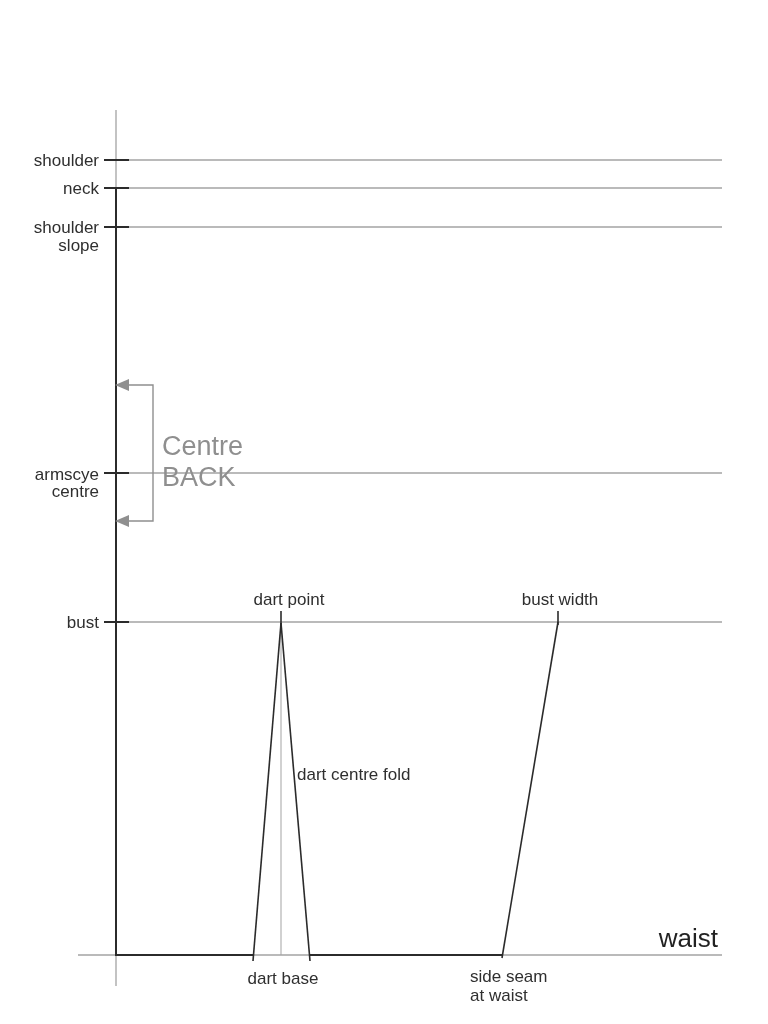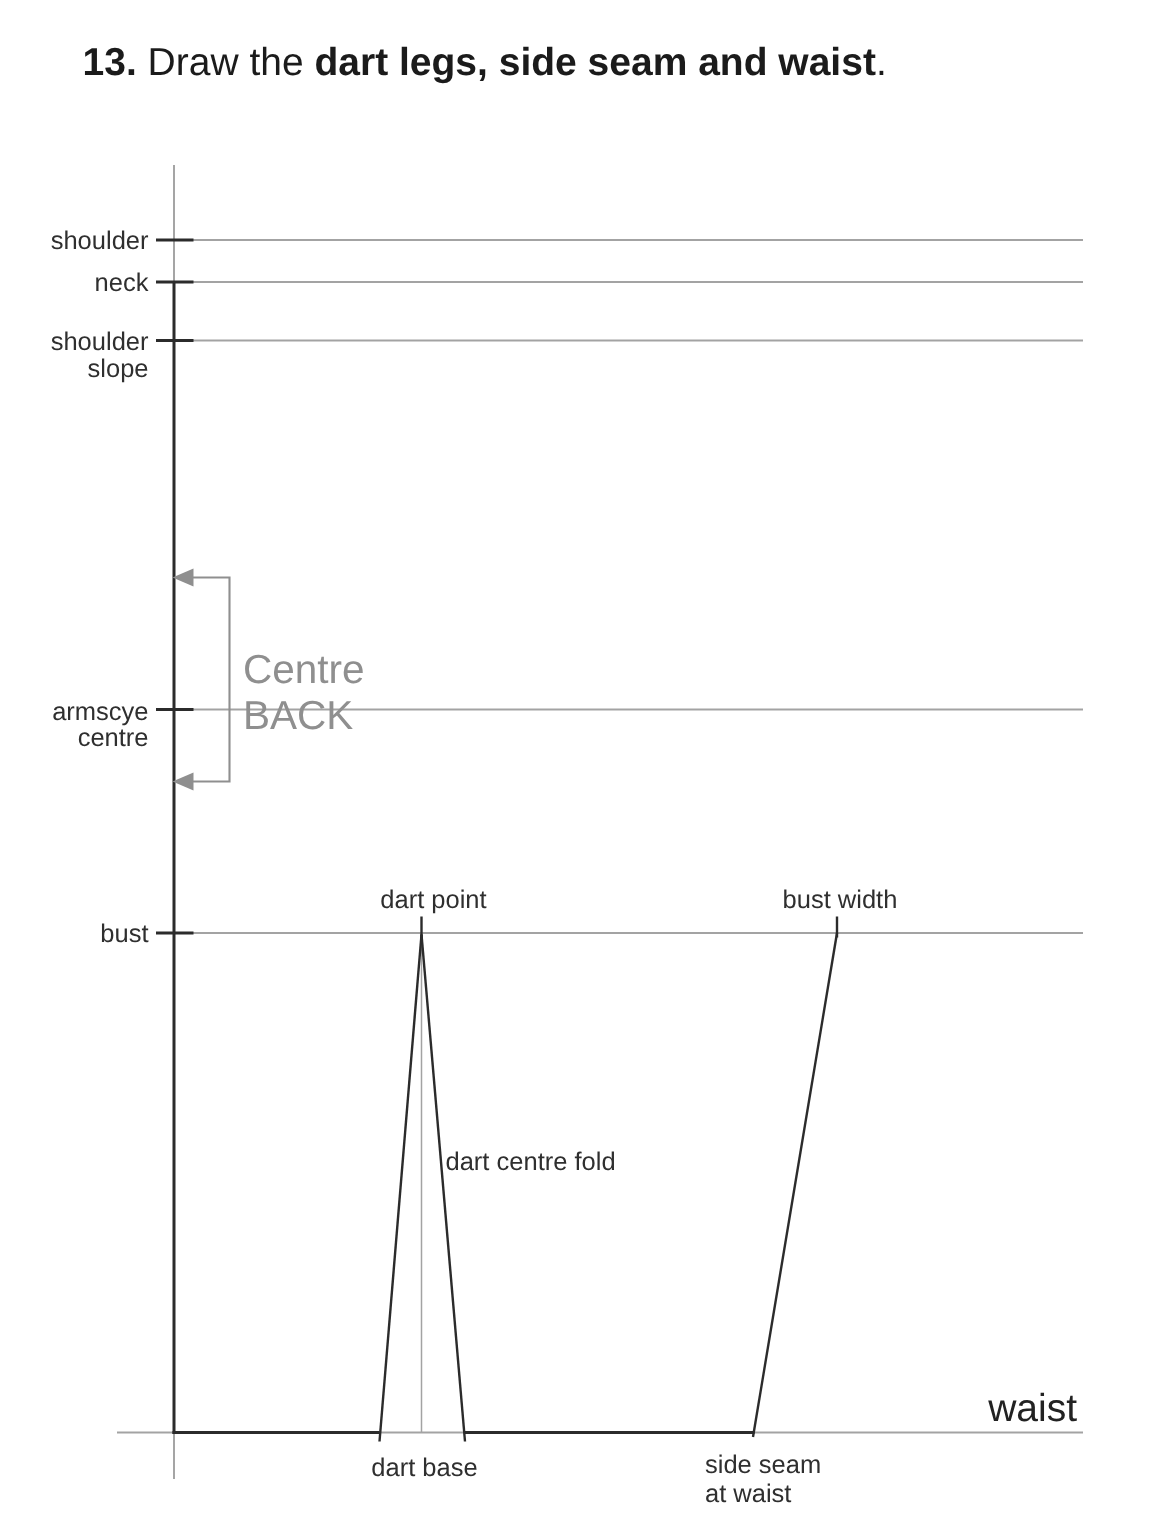"13. Draw the dart legs," div.title { html: <div> <span>13.</span><span> Draw the </span><span>dart legs, side seam and waist</span><span>.</span> </div> -> none }
